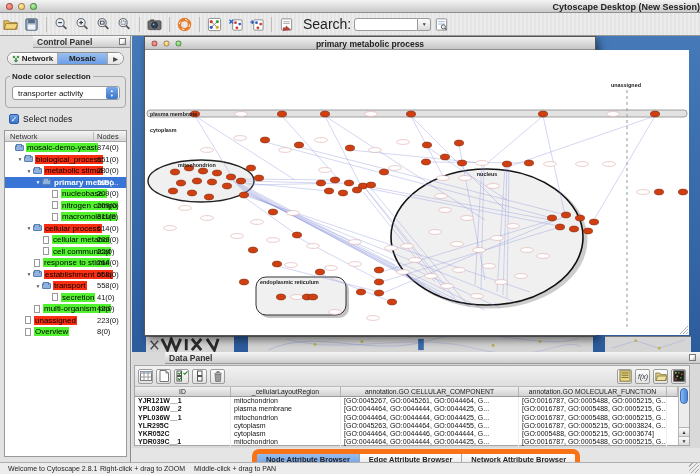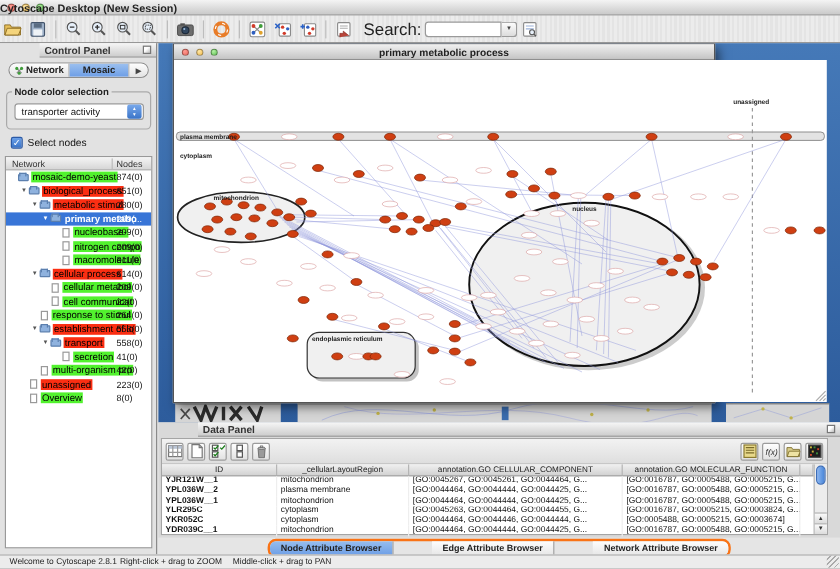"Cytoscape Desktop (New Session)" .titlebar .title { text-align: left -> right }
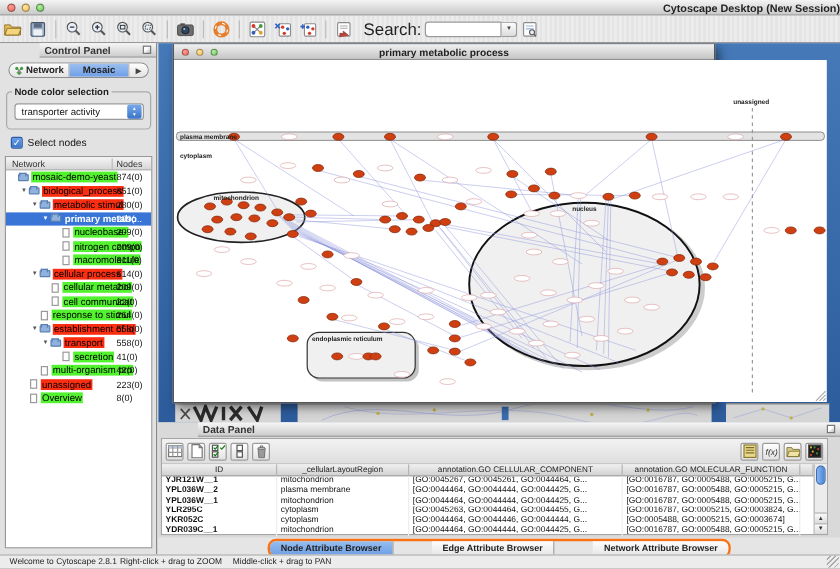"Node Attribute Browser" .btab-group { border: 2px solid #f97316 -> 5px solid #f97316; gap: 32px -> none }
